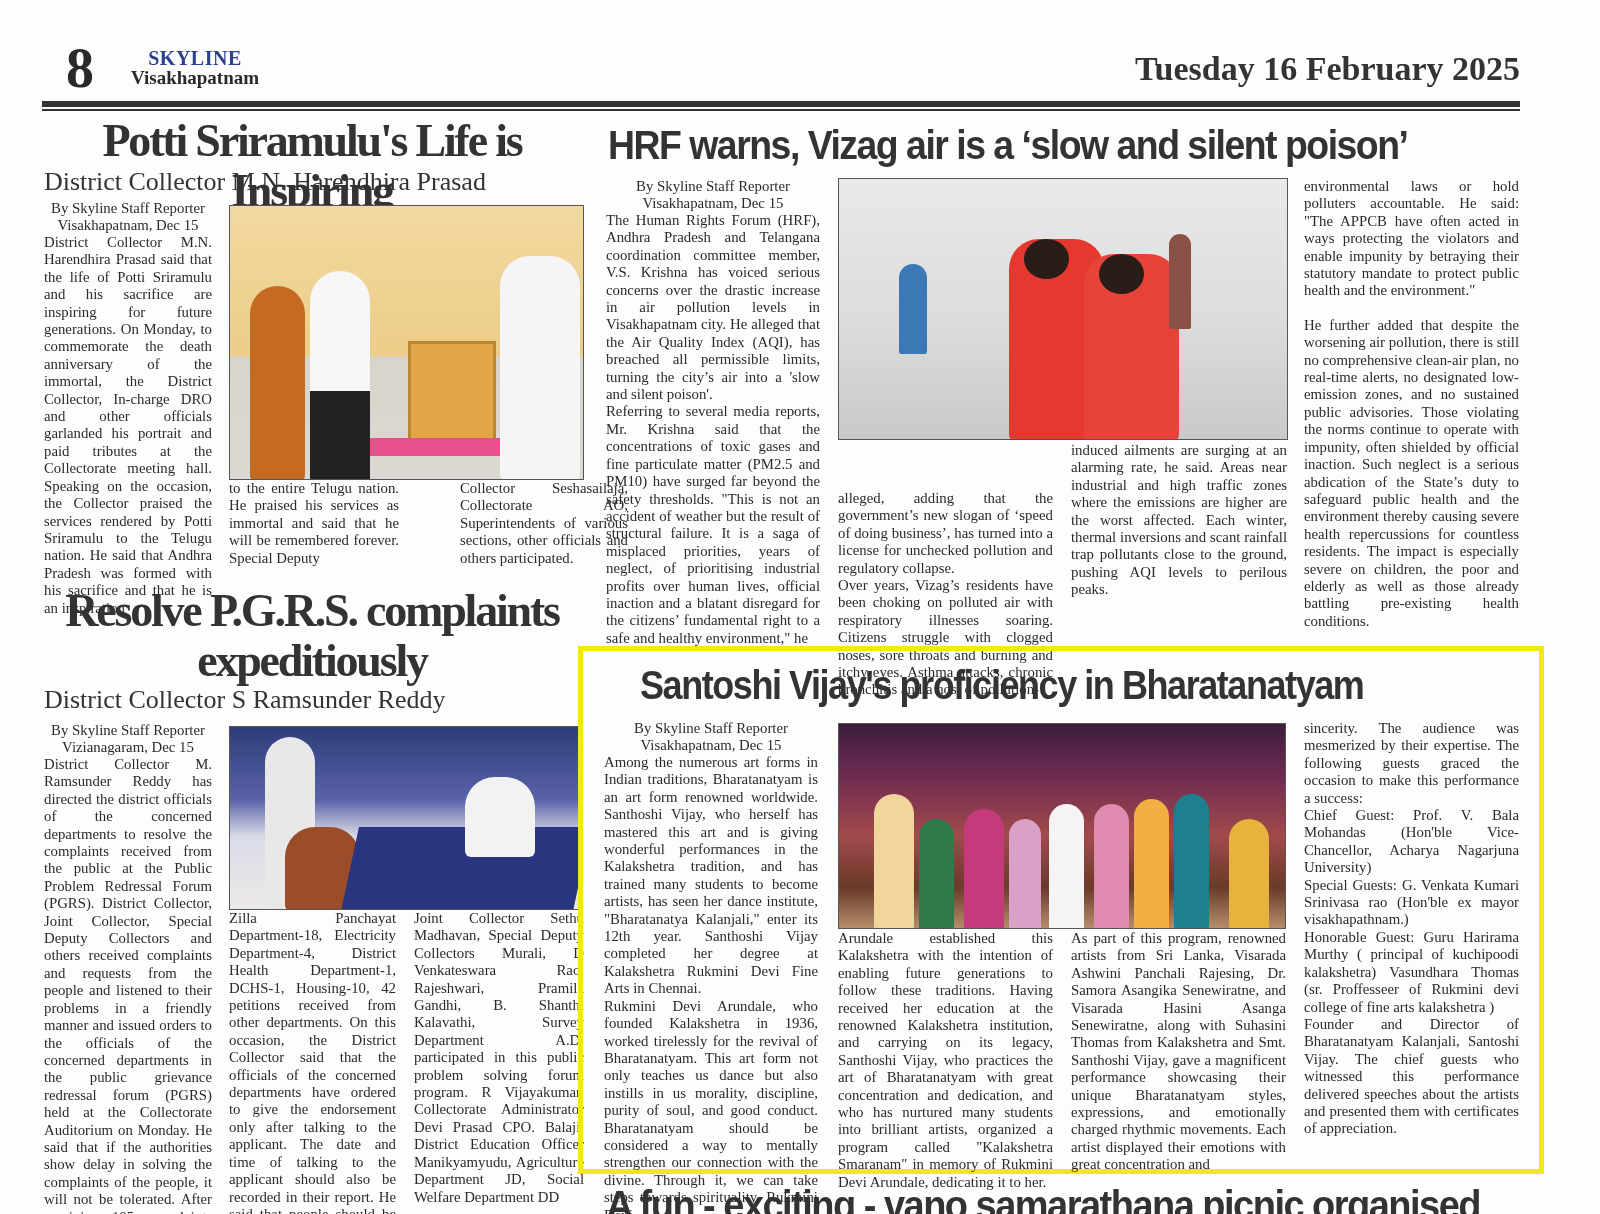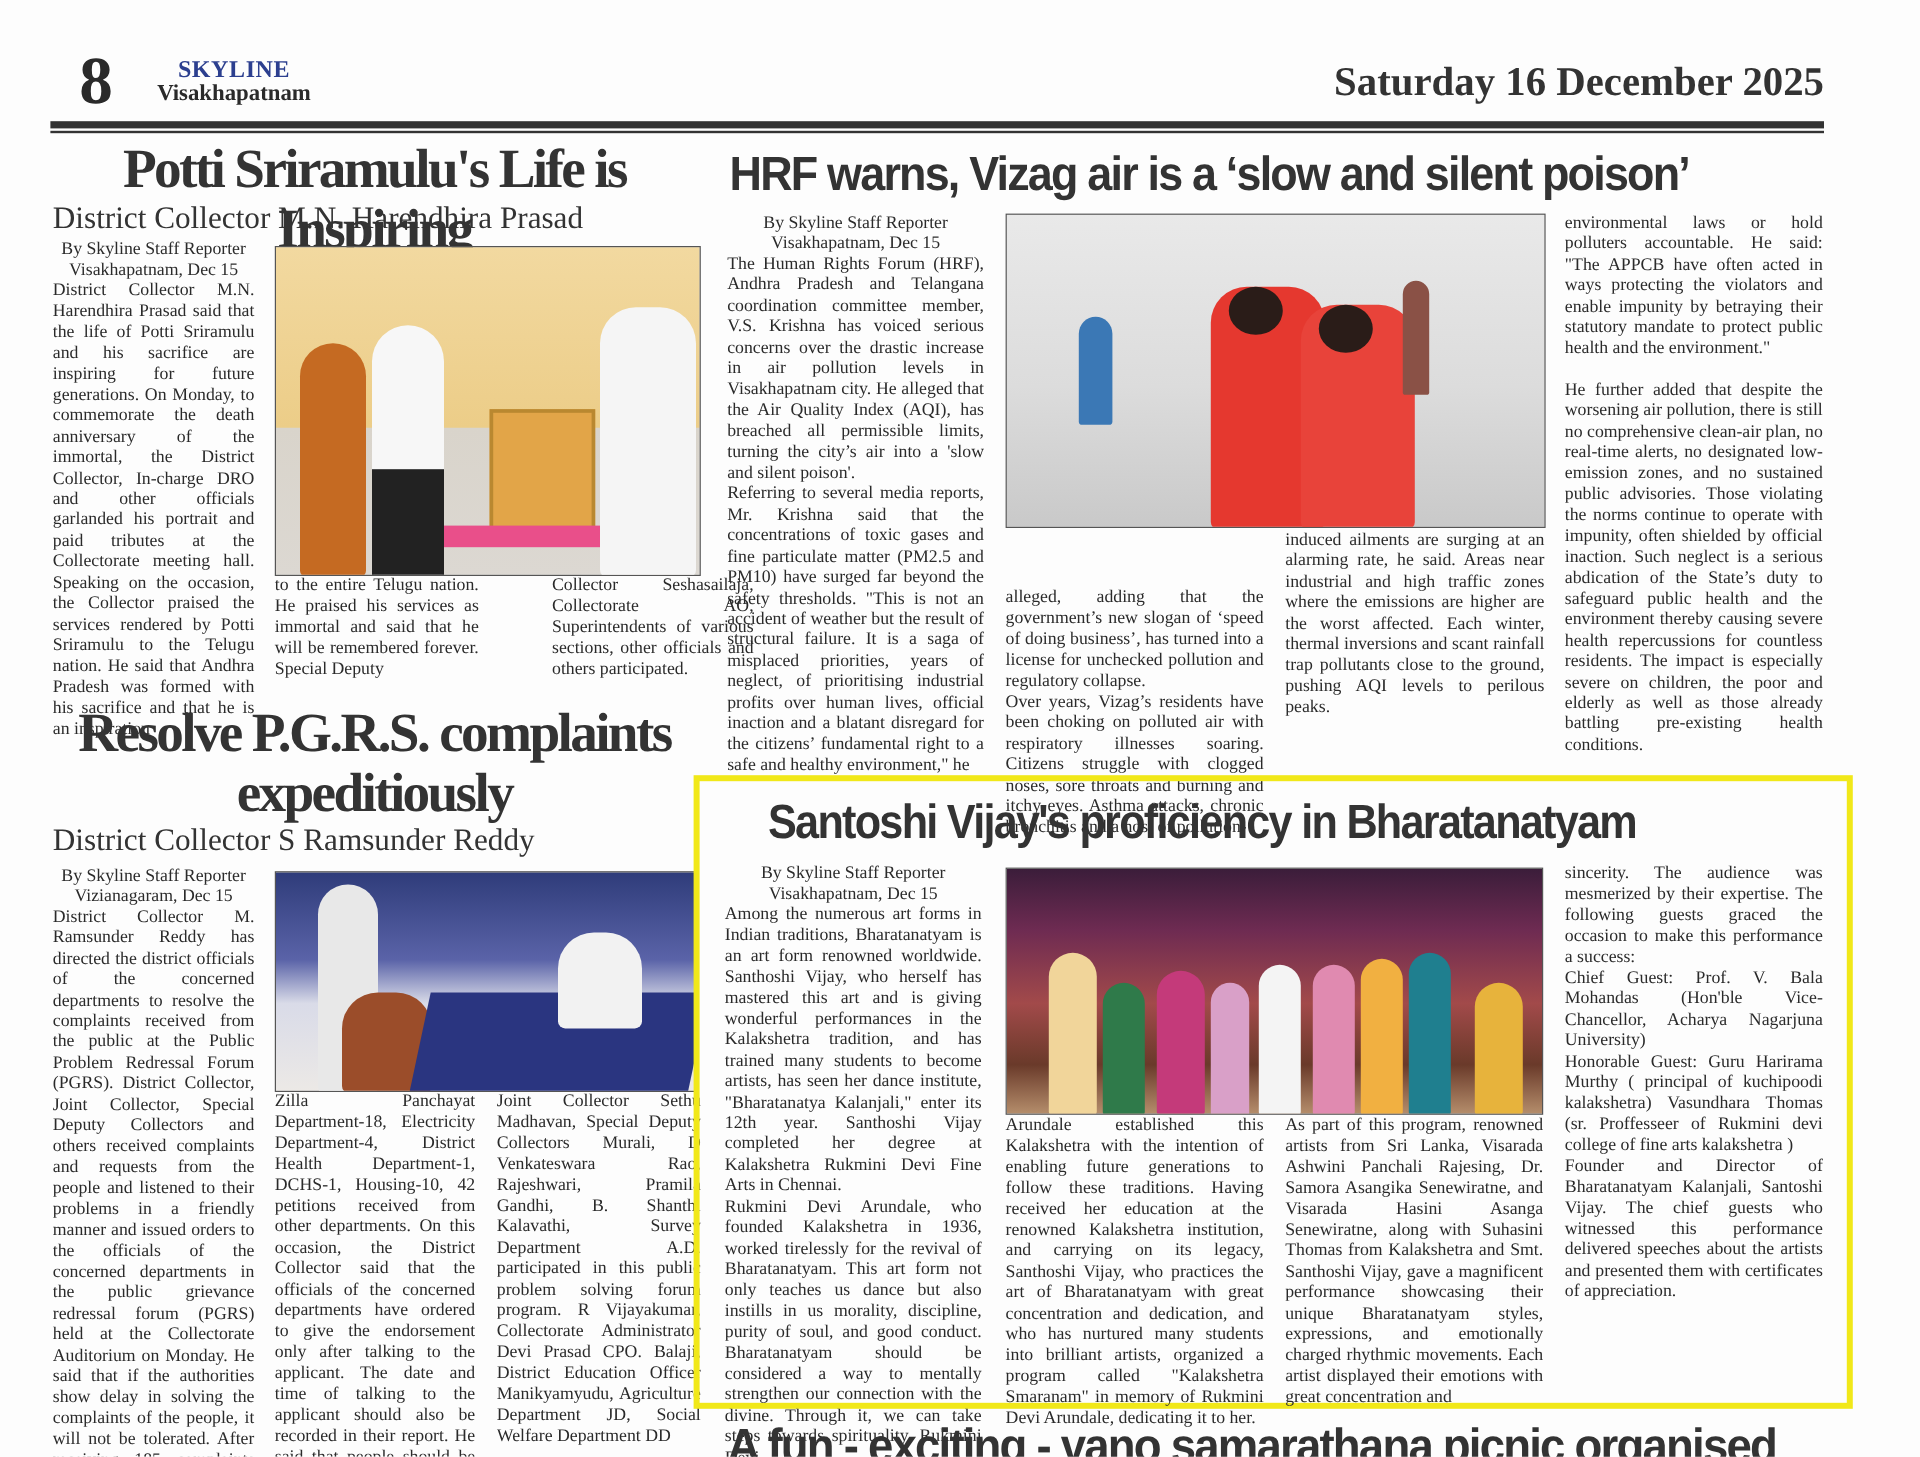"Saturday 16 December 2025" div.abs { text: Saturday 16 December -> Tuesday 16 February }
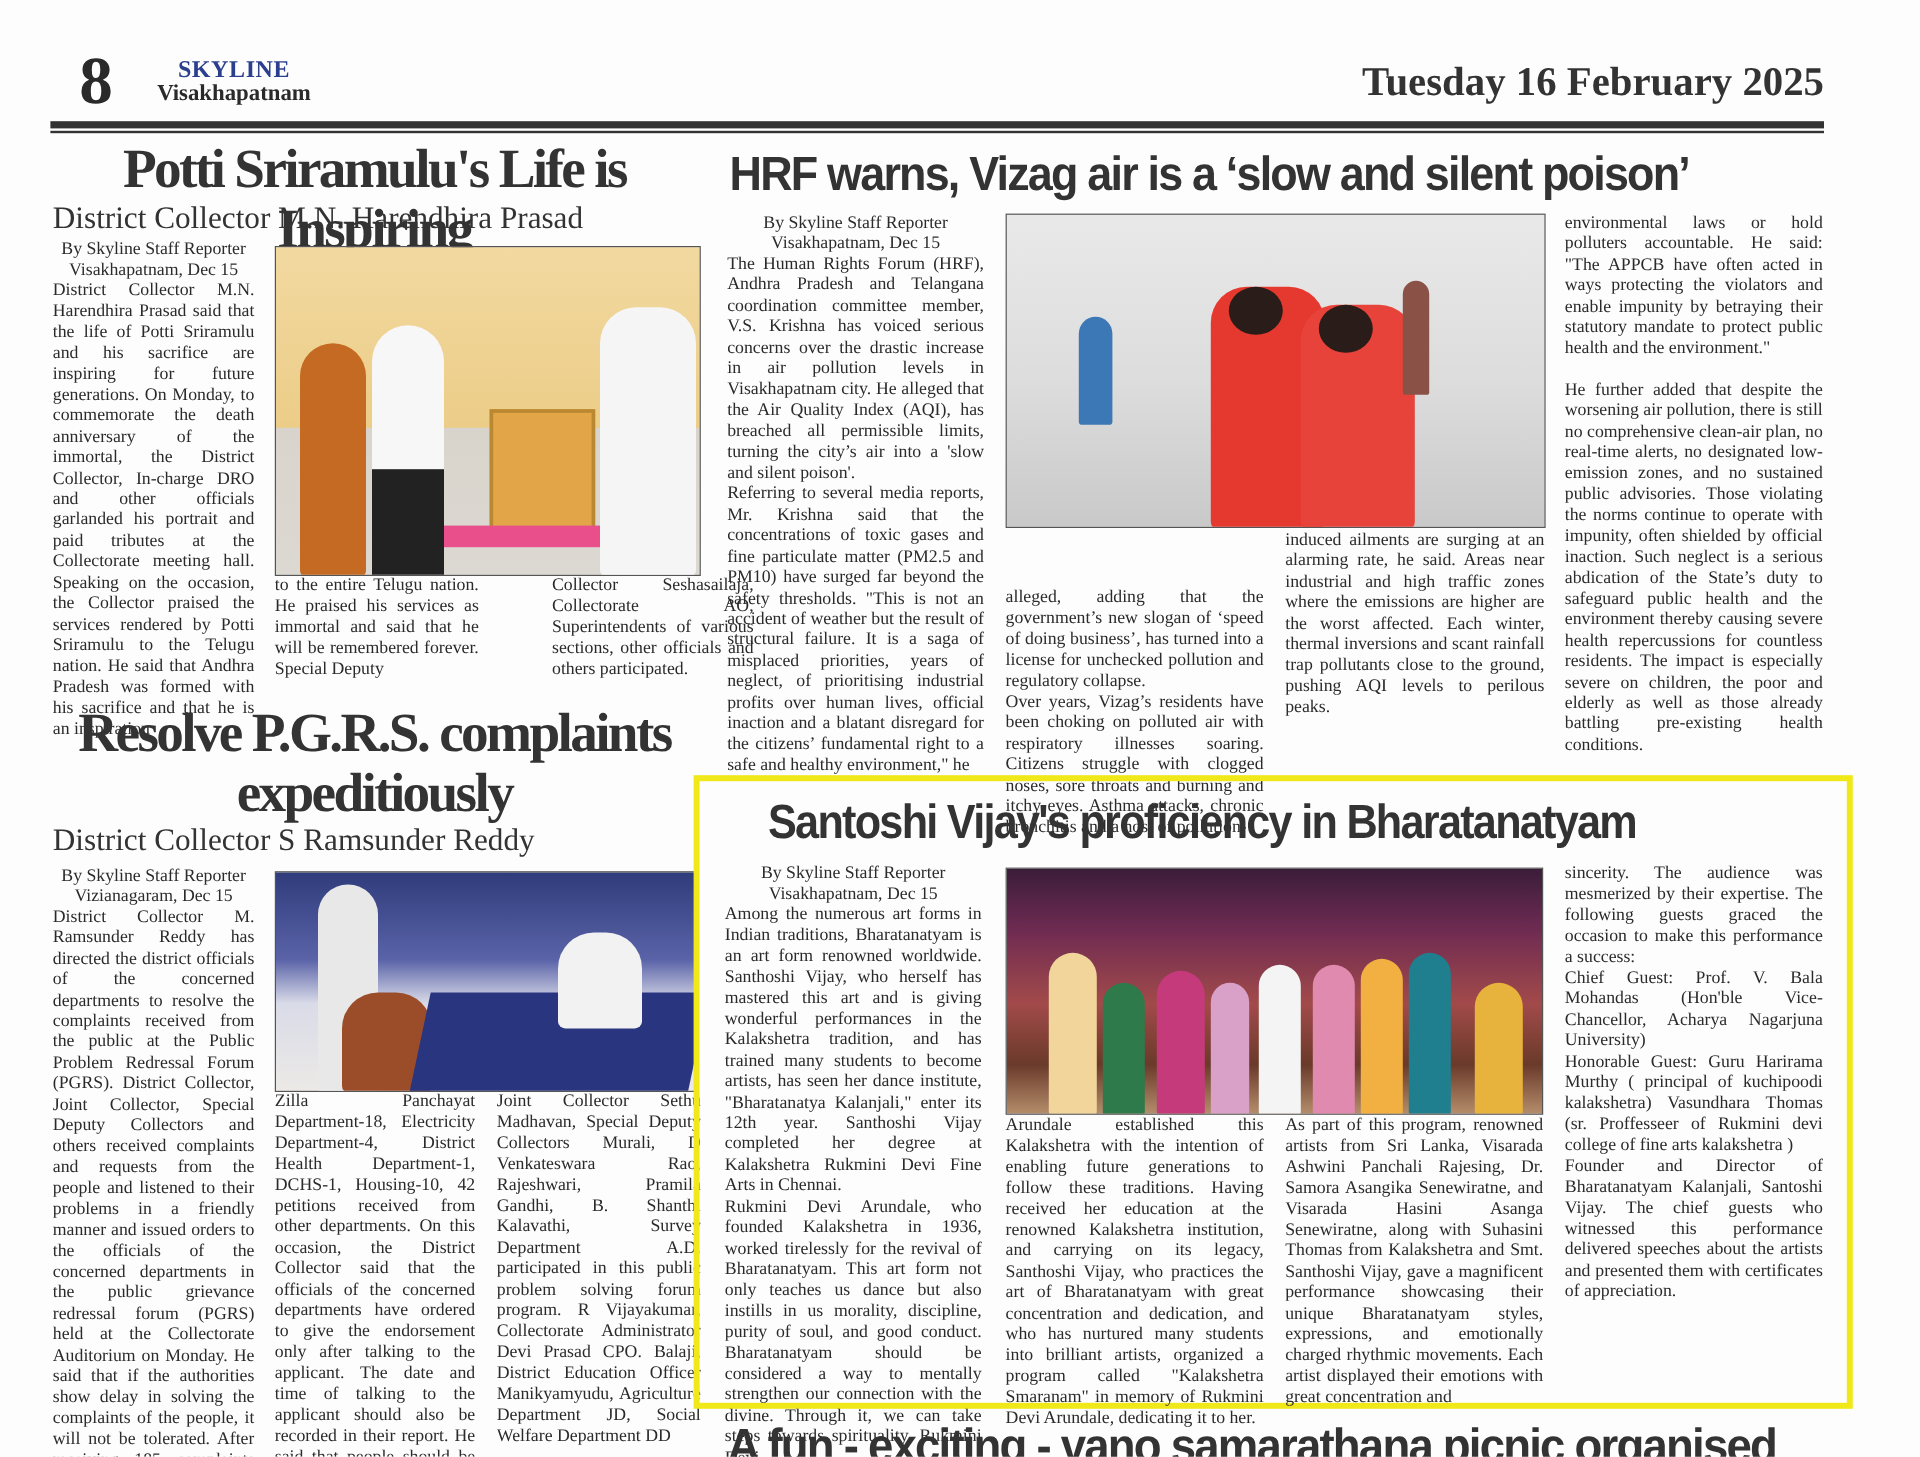"Special Guests: G. Venkata Kumari" div { html: none -> <div>Special Guests: G. Venkata Kumari Srinivasa rao (Hon'ble ex mayor visakhapathnam.)</div> }
